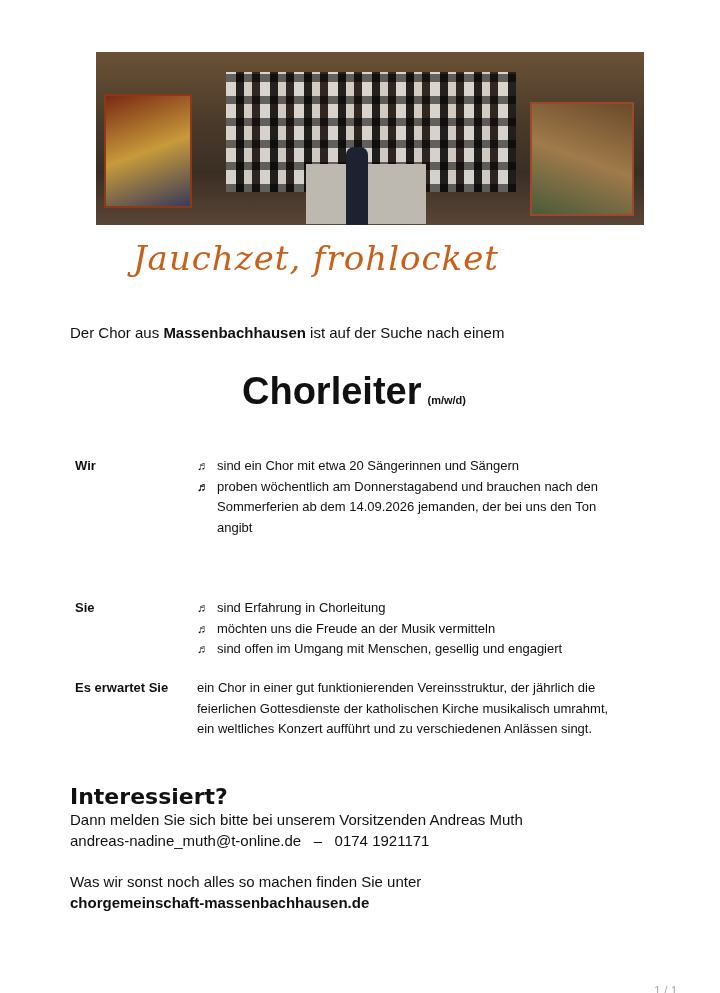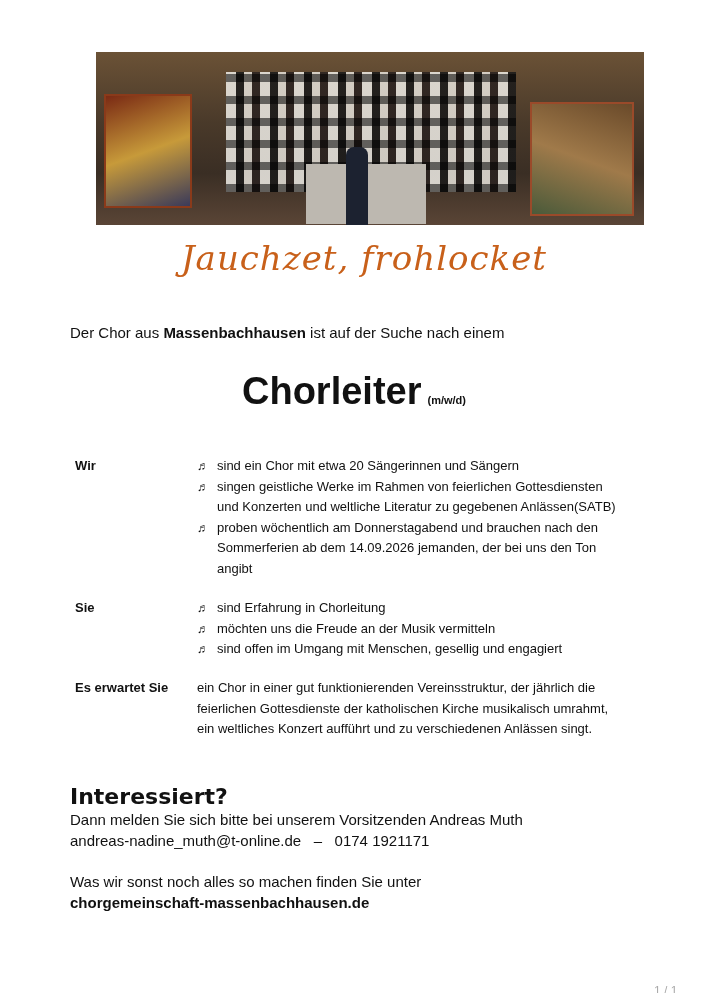"Jauchzet, frohlocket" .title { padding-left: 48px -> none }
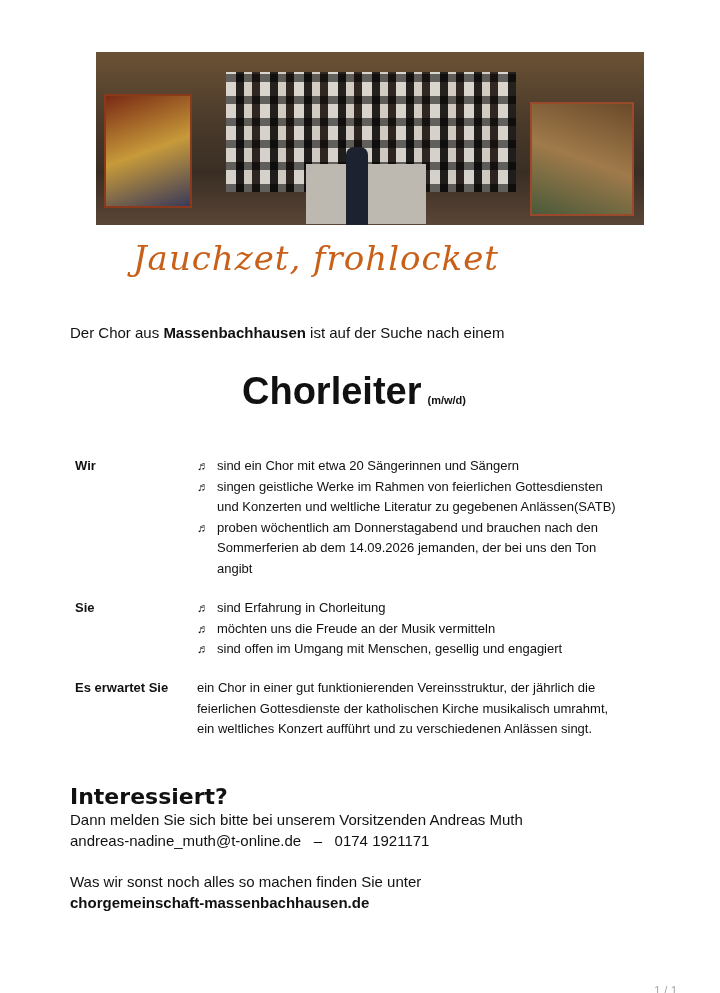"singen geistliche Werke im Rahmen" span { html: <span>singen geistliche Werke im Rahmen von feierlichen Gottesdiensten und Konzerten und weltliche Literatur zu gegebenen Anlässen(SATB)</span> -> none }
